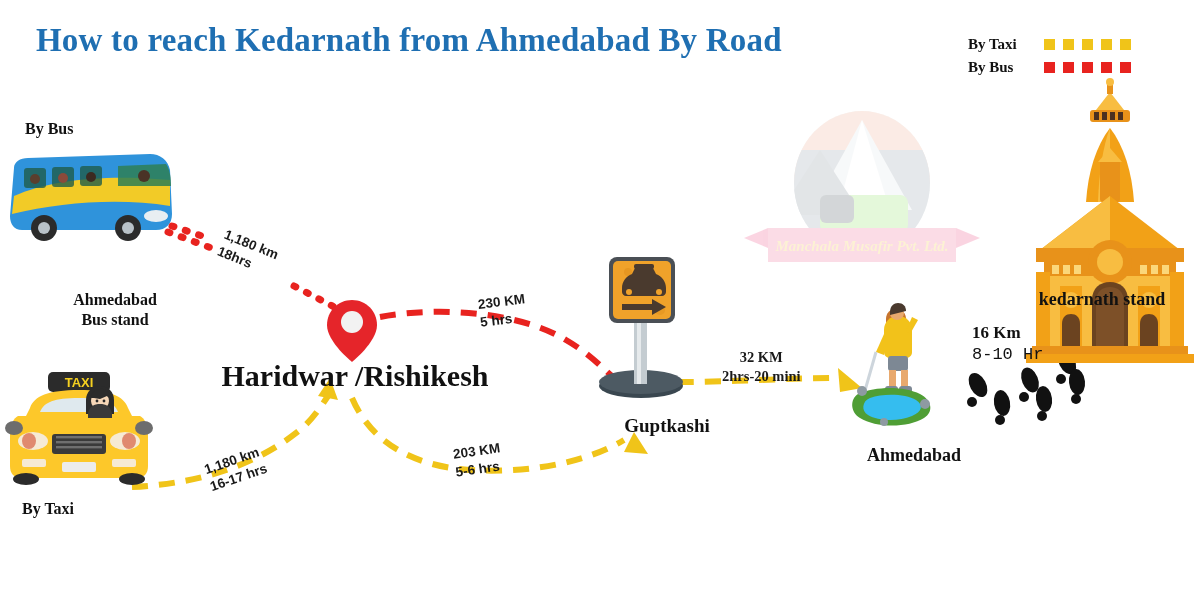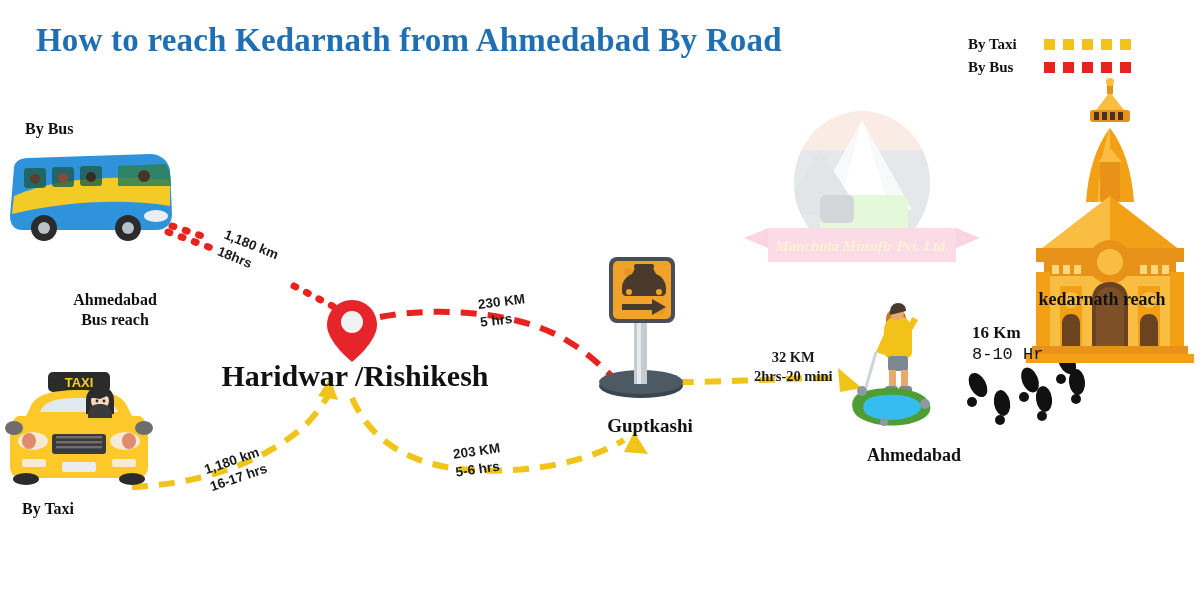"kedarnath reach" div.abs { text: reach -> stand }
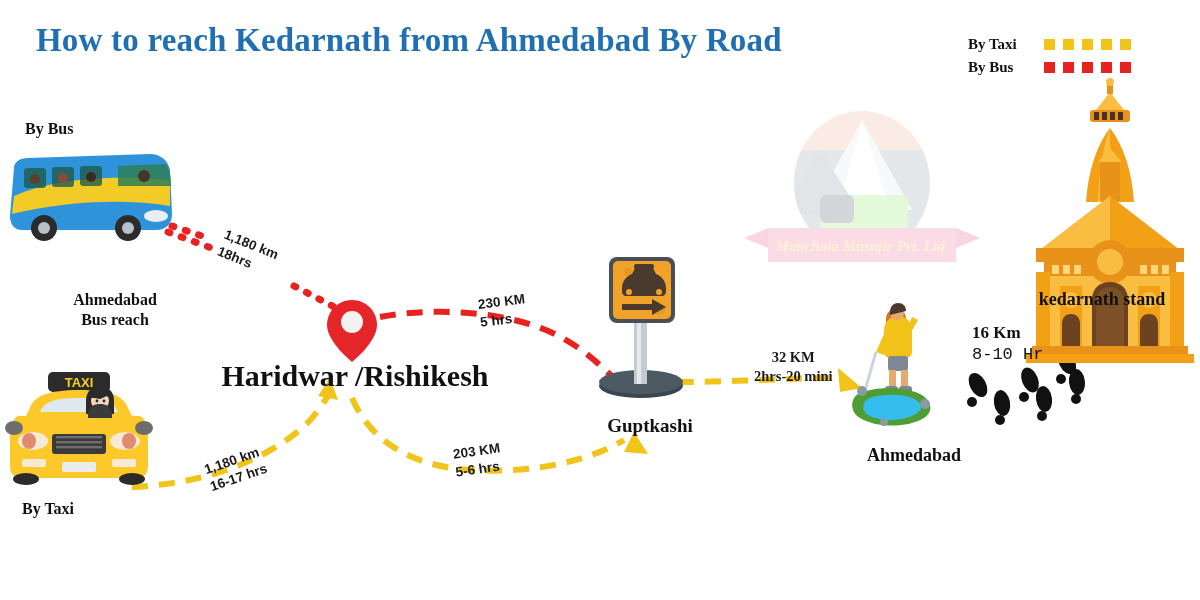"Bus reach" div { text: reach -> stand }
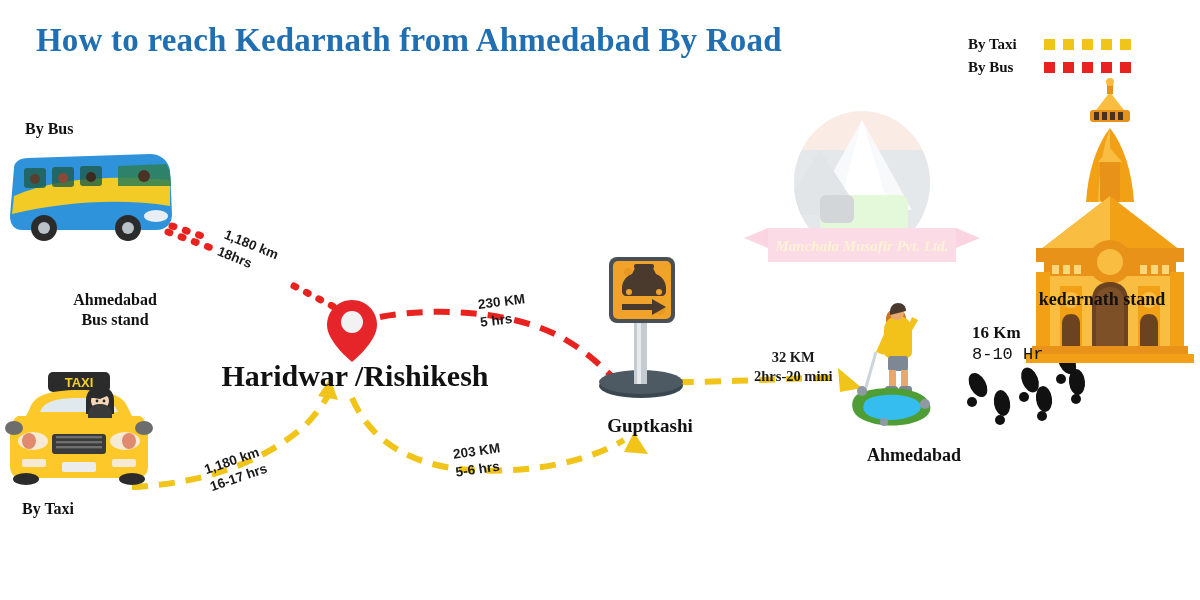"32 KM" .route-label.serif { margin-left: 32px -> none }
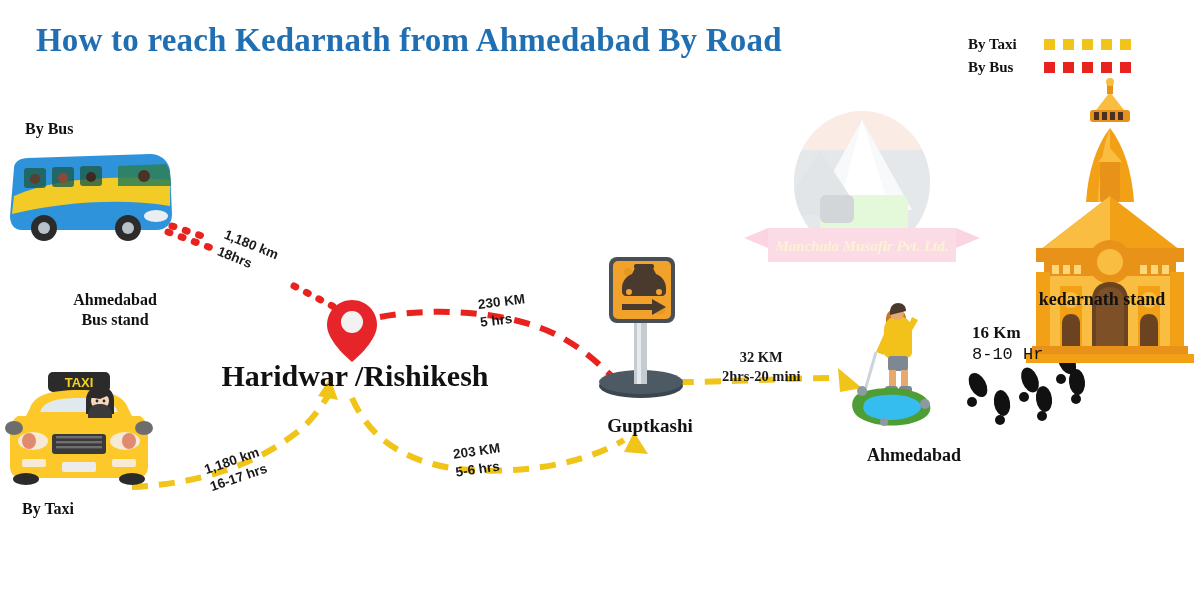"Guptkashi" div.abs { left: 565px -> 582px }
